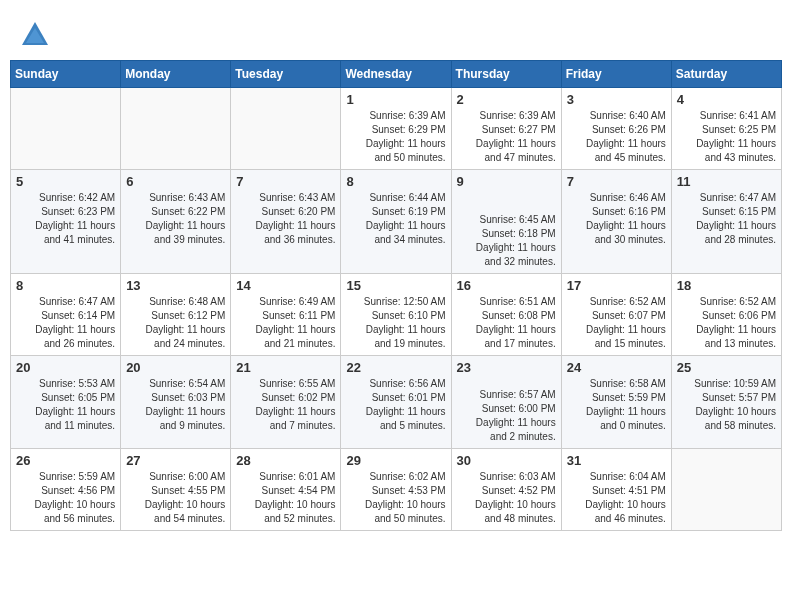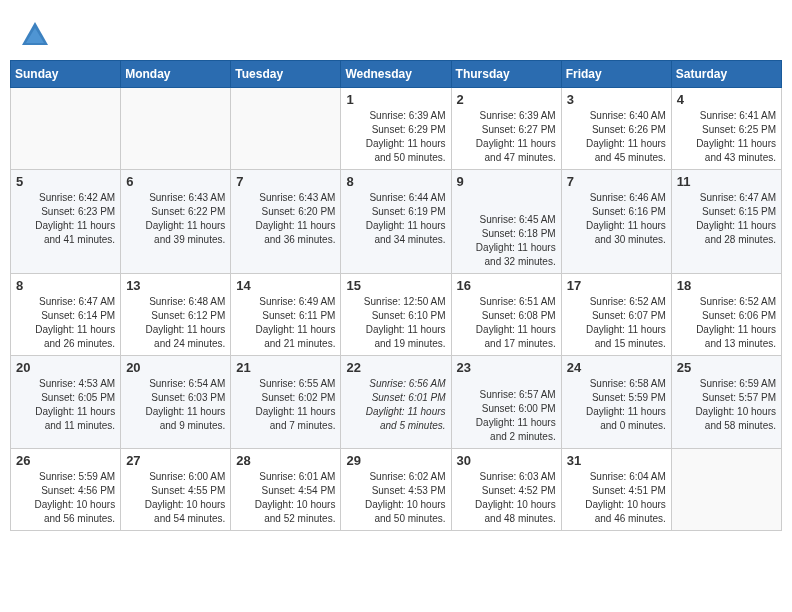"Sunrise: 4:53 AM" div.day-info { text: 4:53 -> 5:53 }
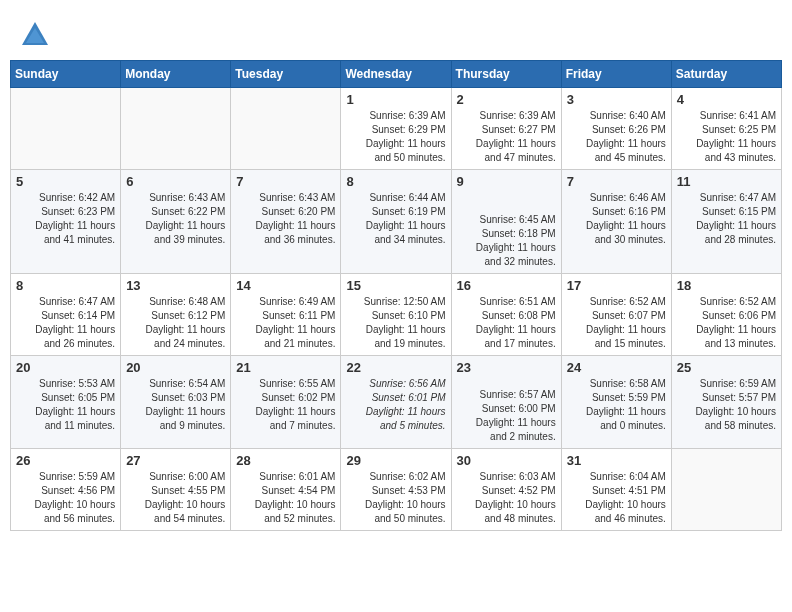"Sunrise: 6:56 AM" div.day-info { font-style: italic -> none }
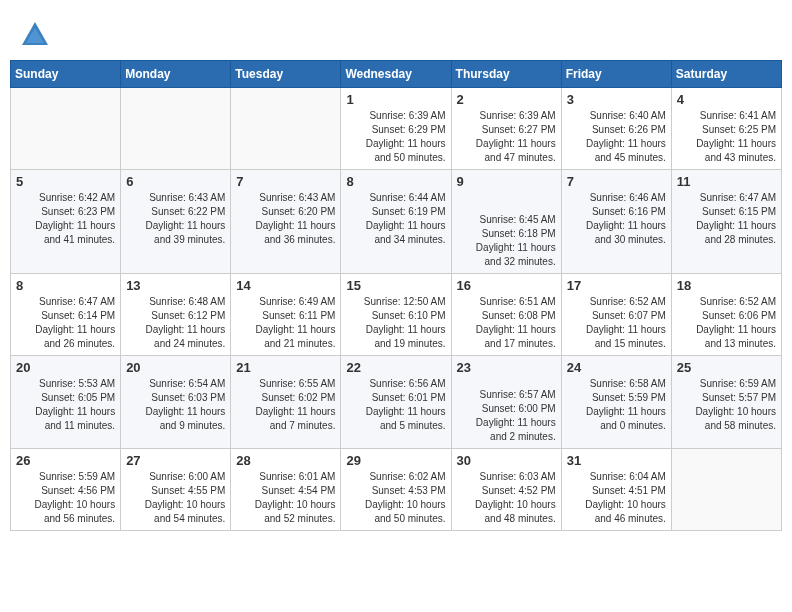"Sunrise: 6:59 AM" div.day-info { text: 6:59 -> 10:59 }
